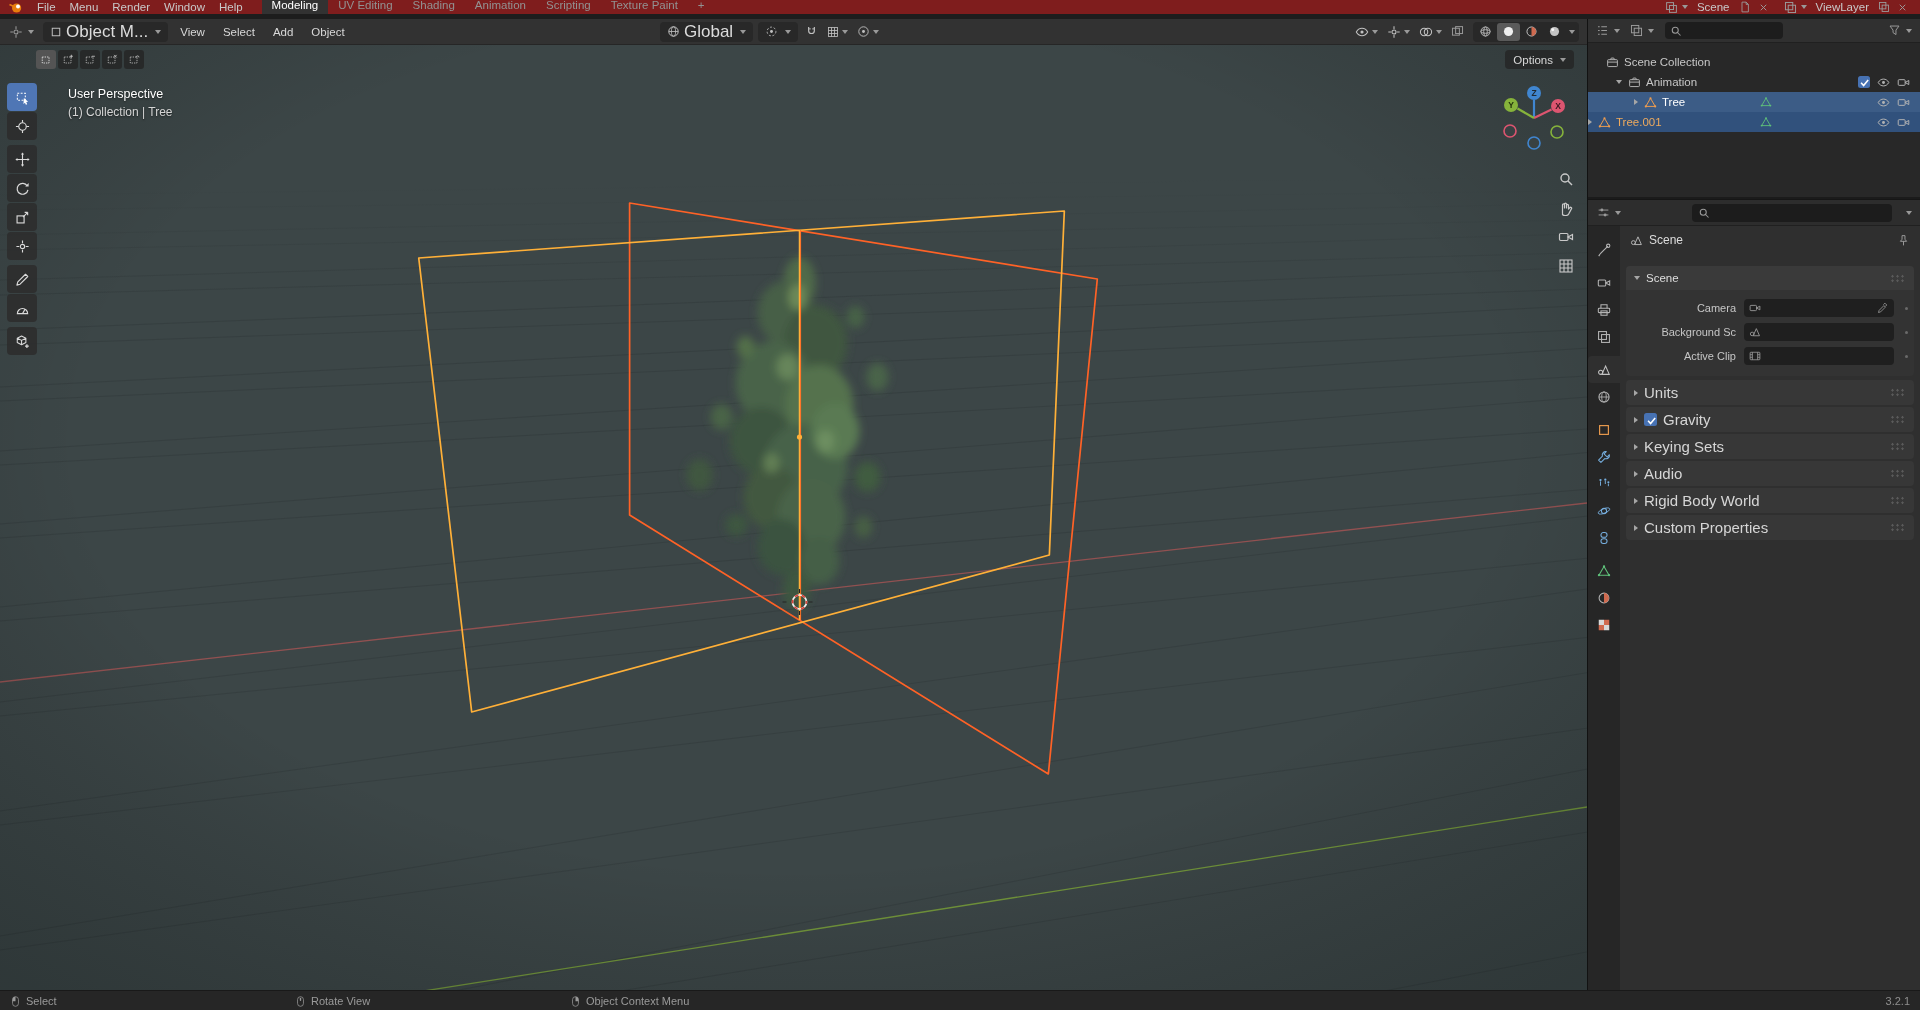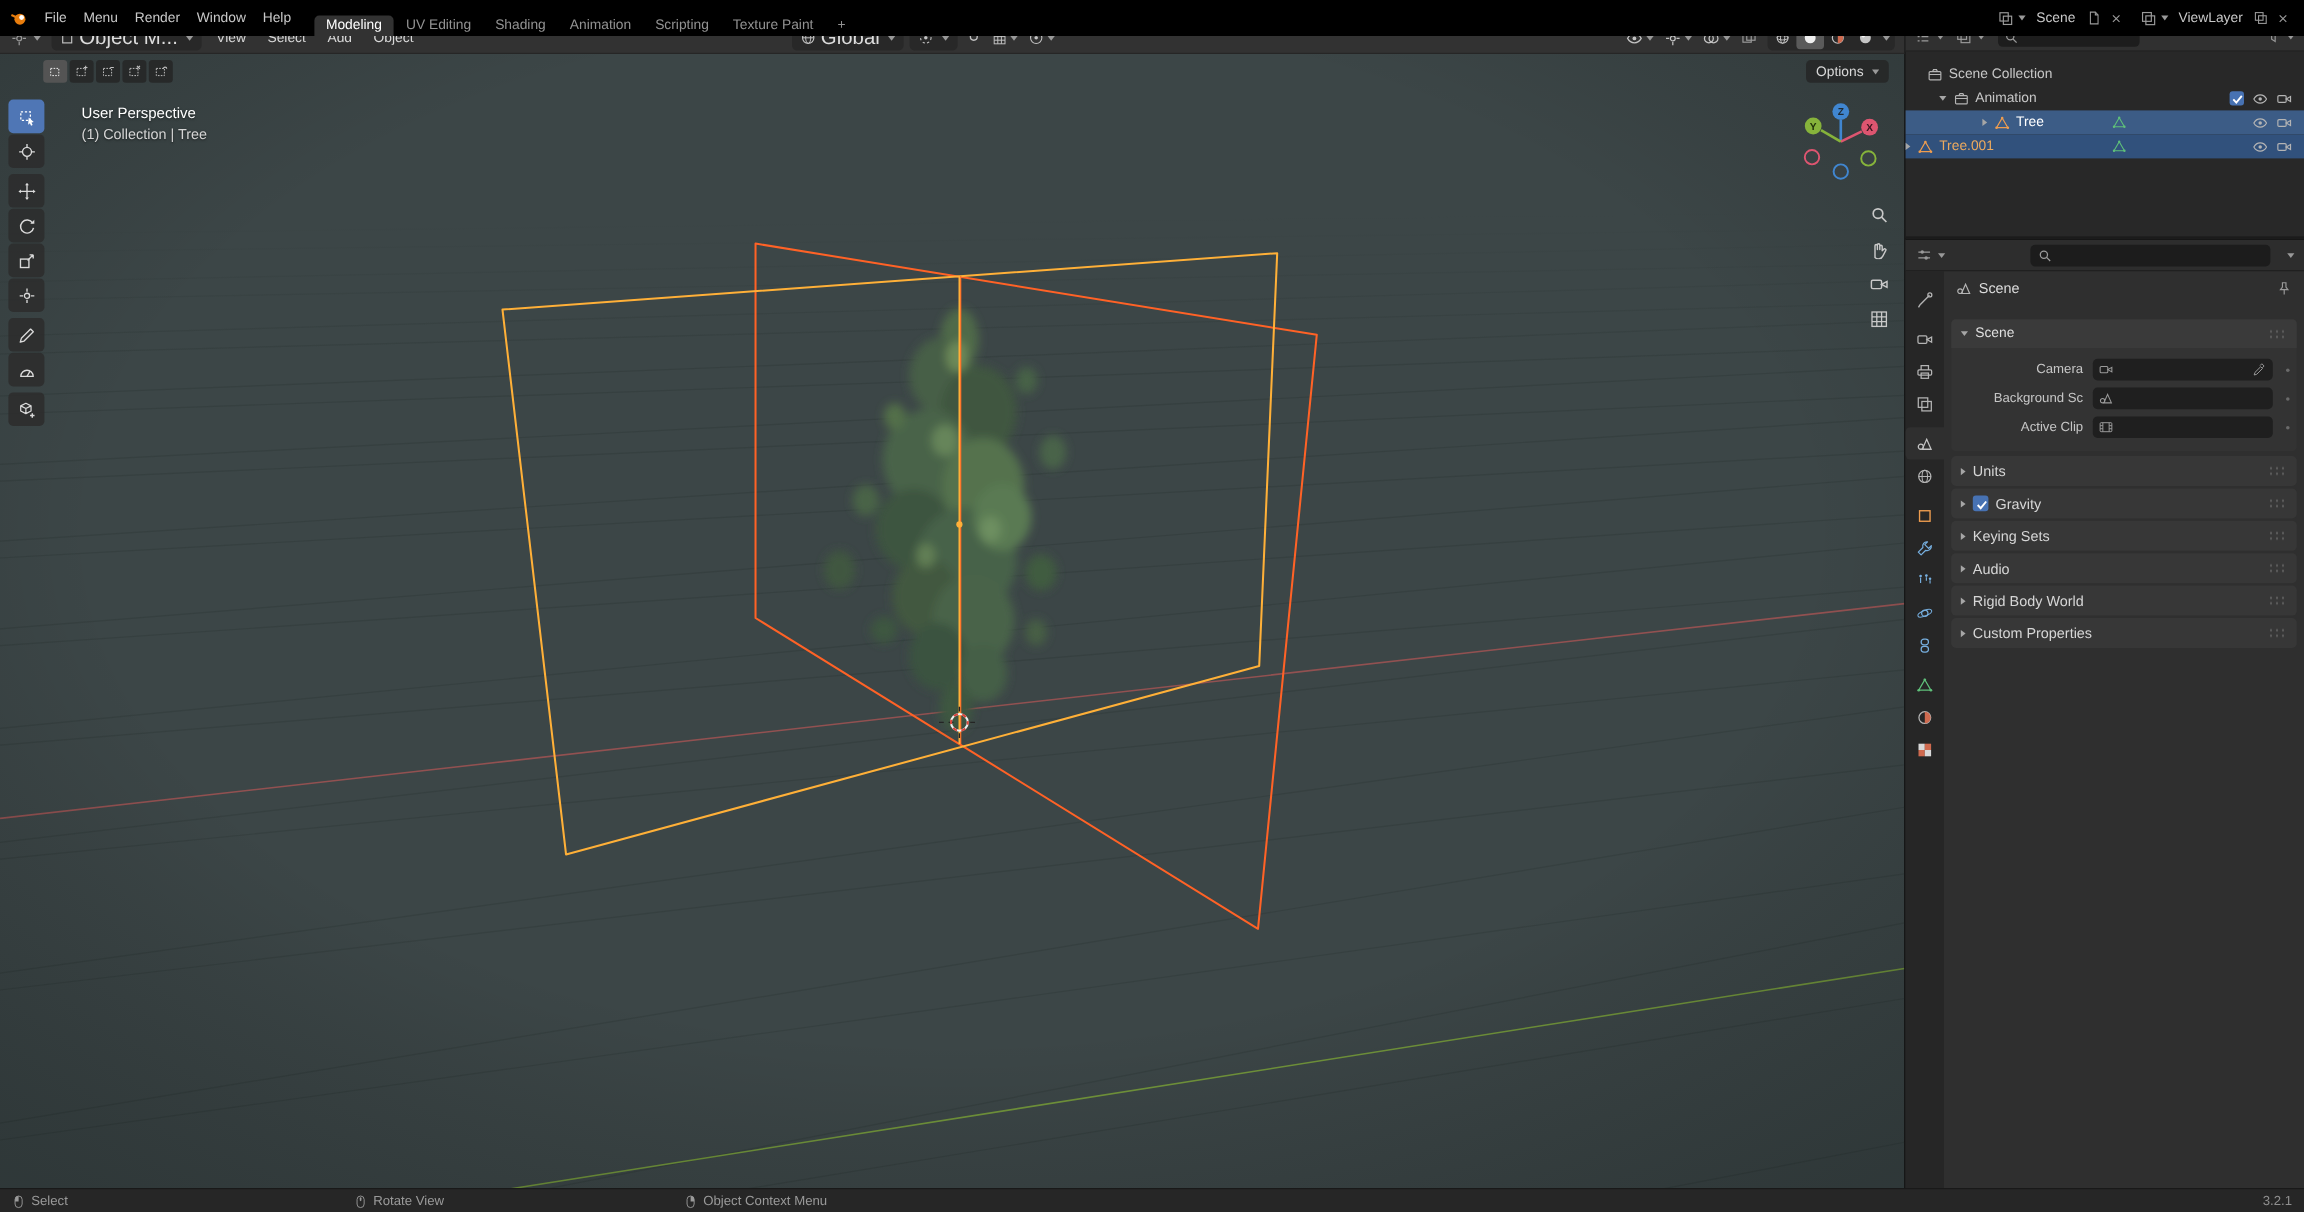"File" #topbar { background: #000000 -> #7f1d1d; height: 30px -> 14px }
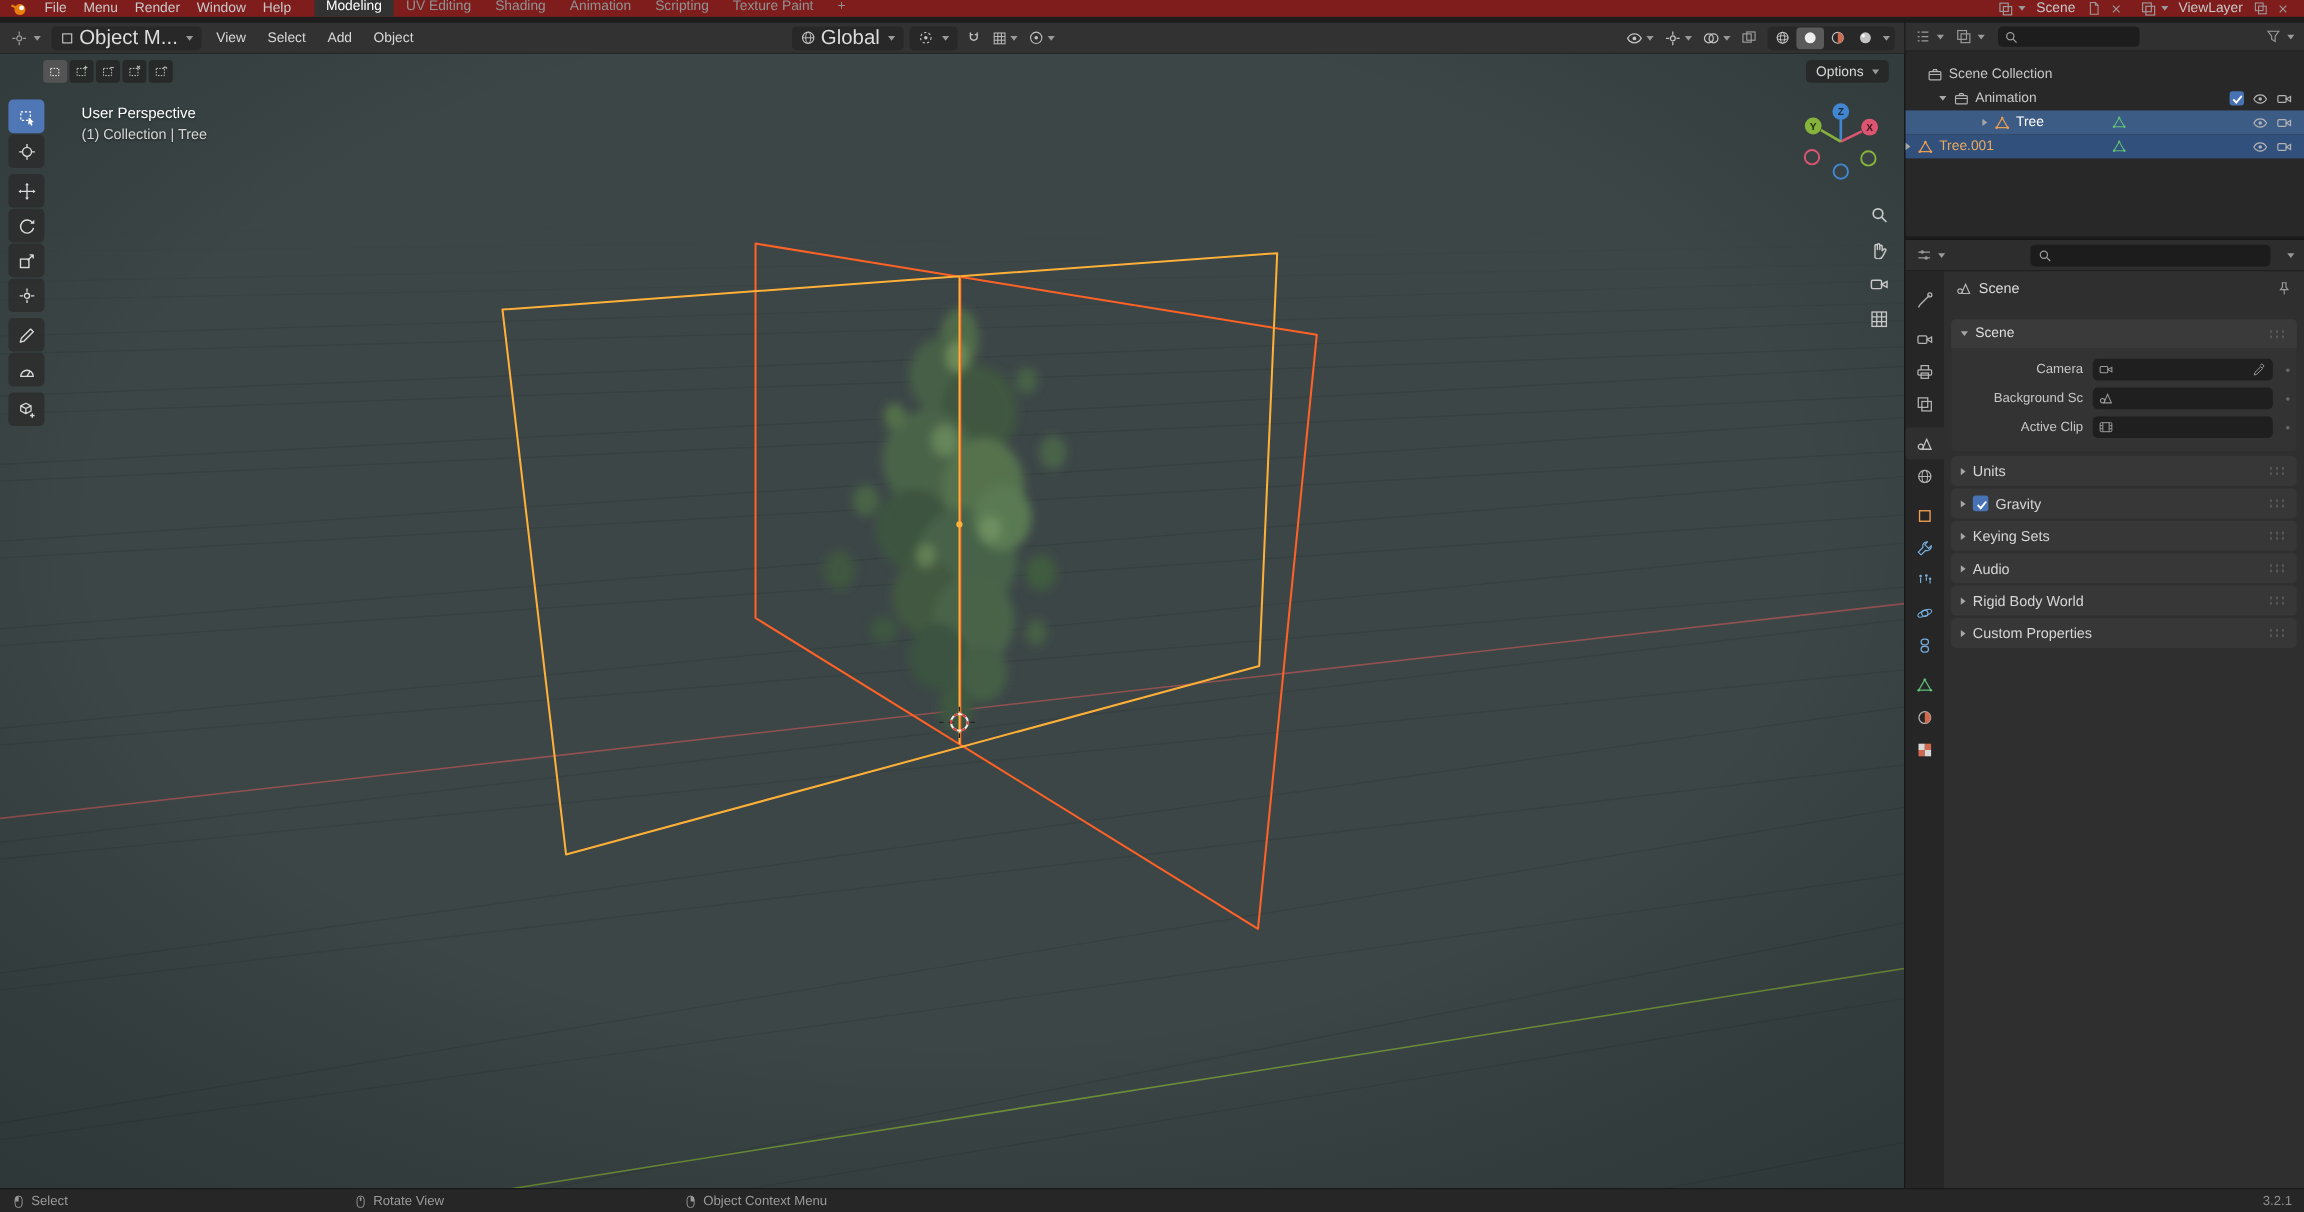"Tree" div.out-row { padding-left: 64px -> 46px }
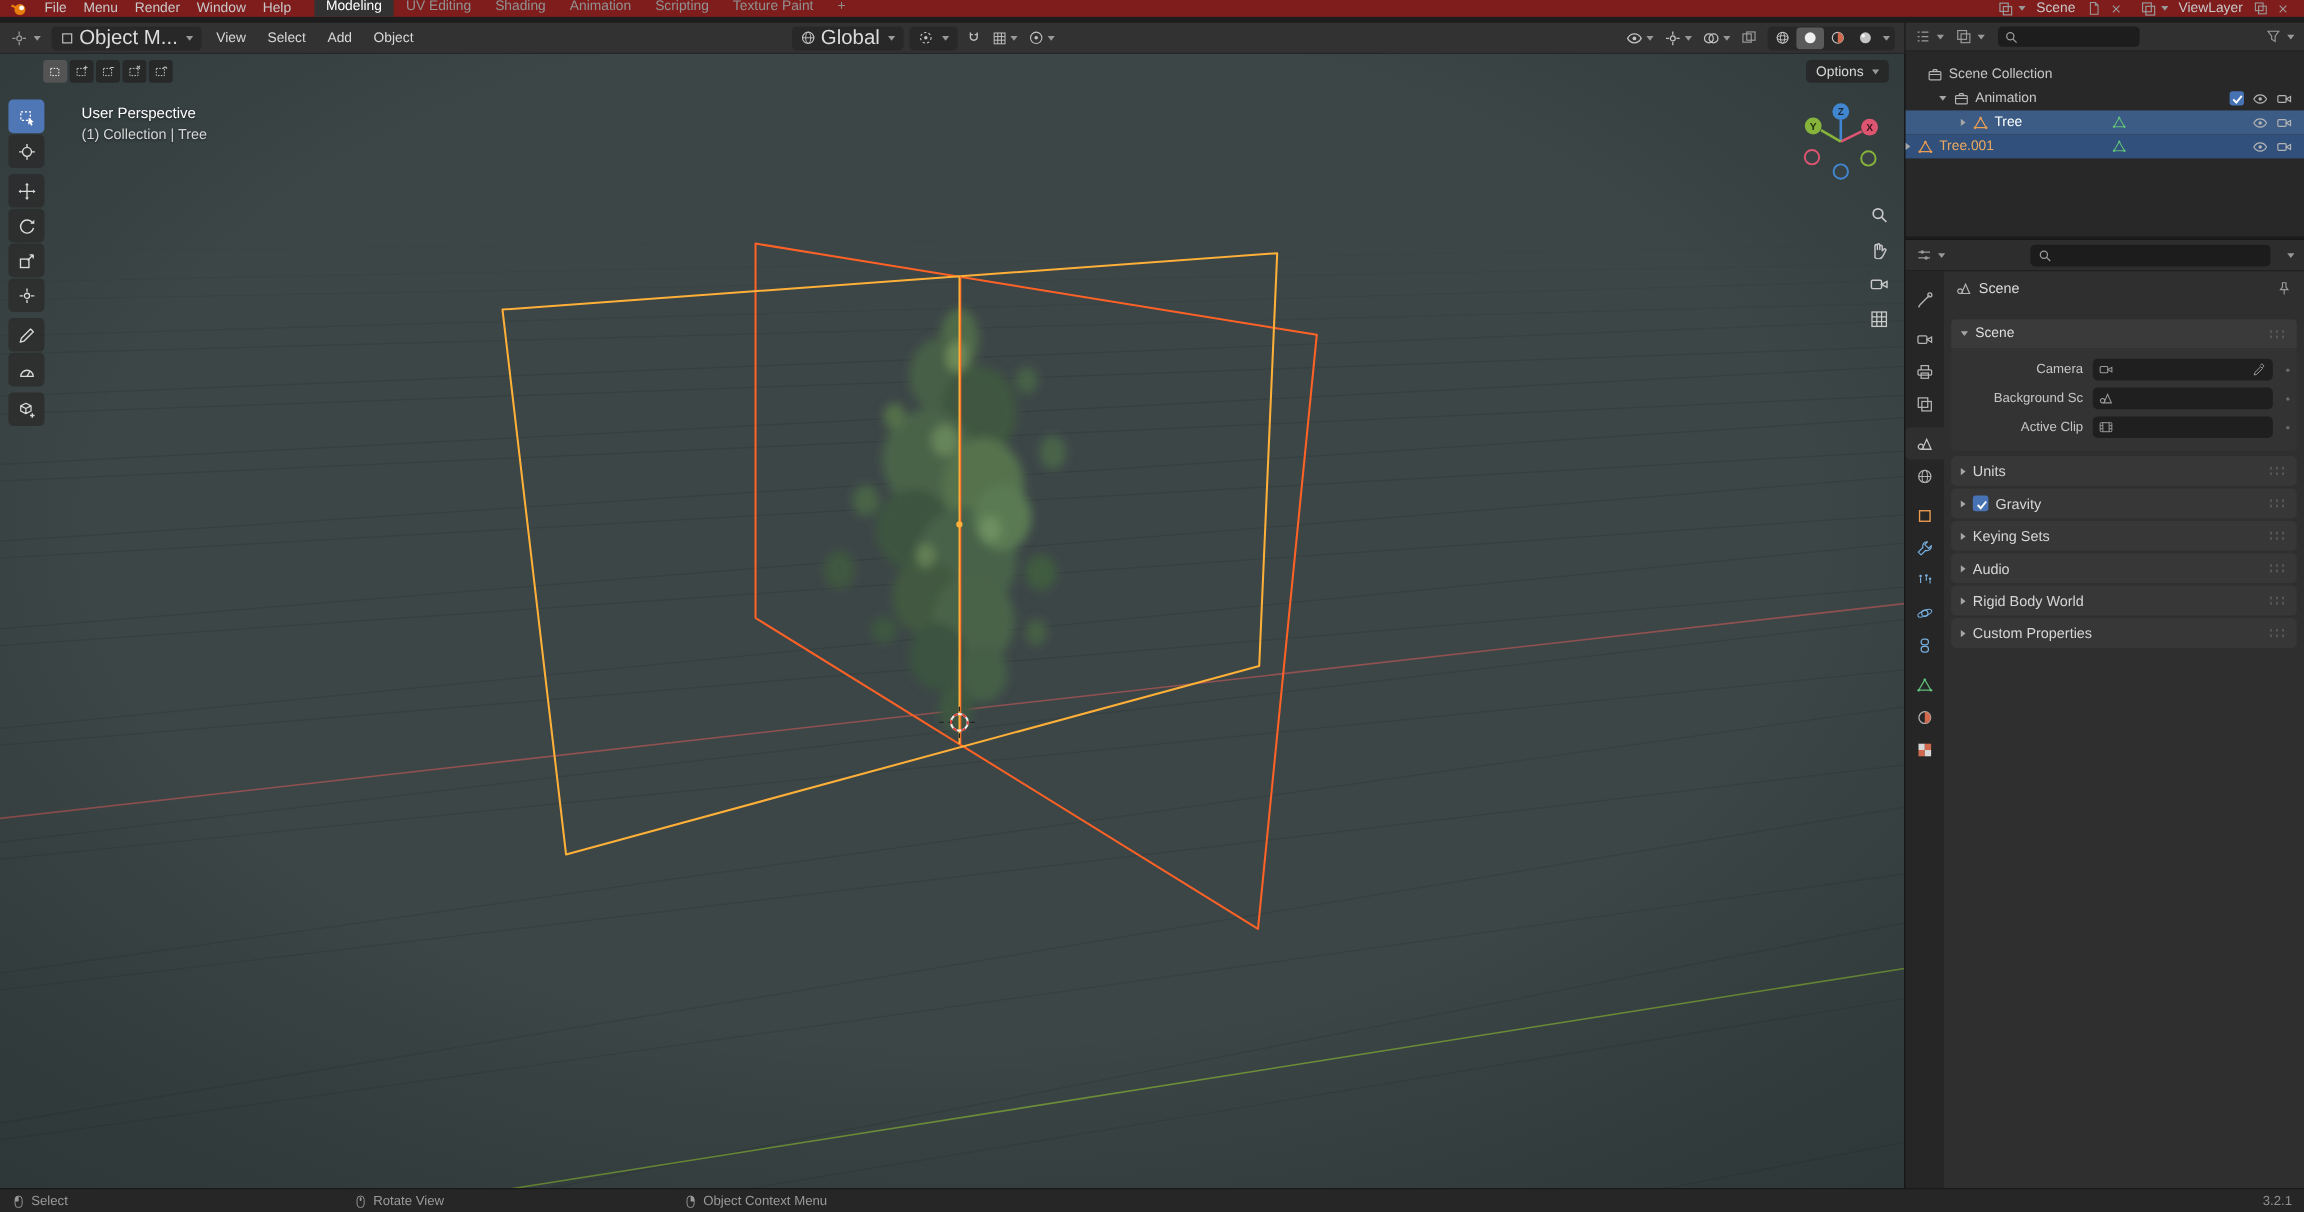"Units" .panel { font-size: 12px -> 15px }
